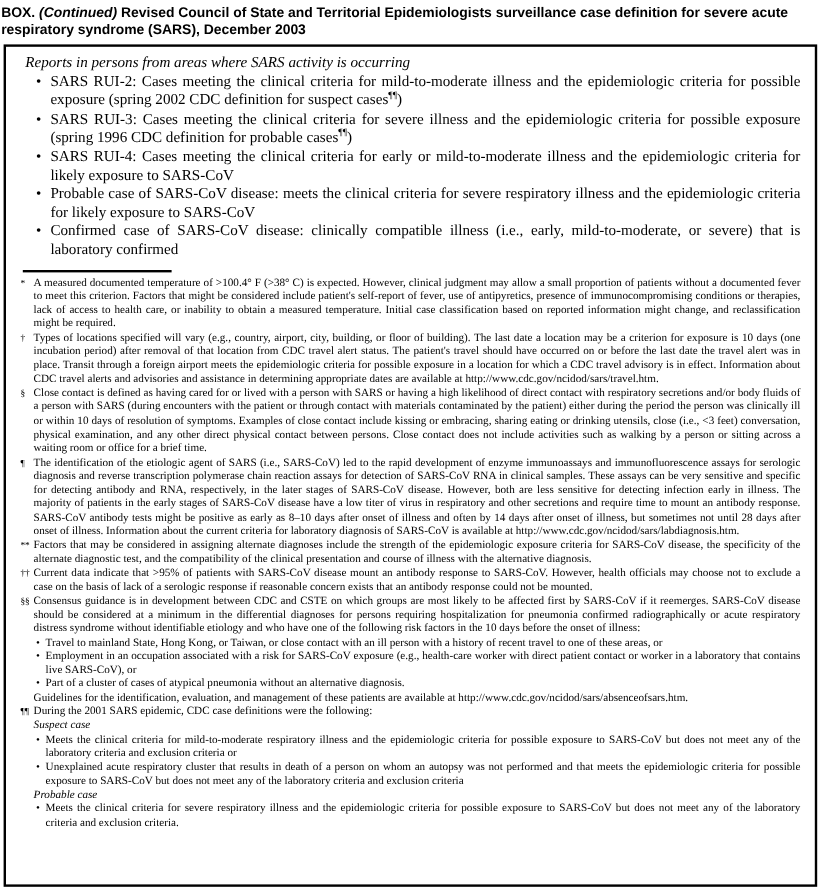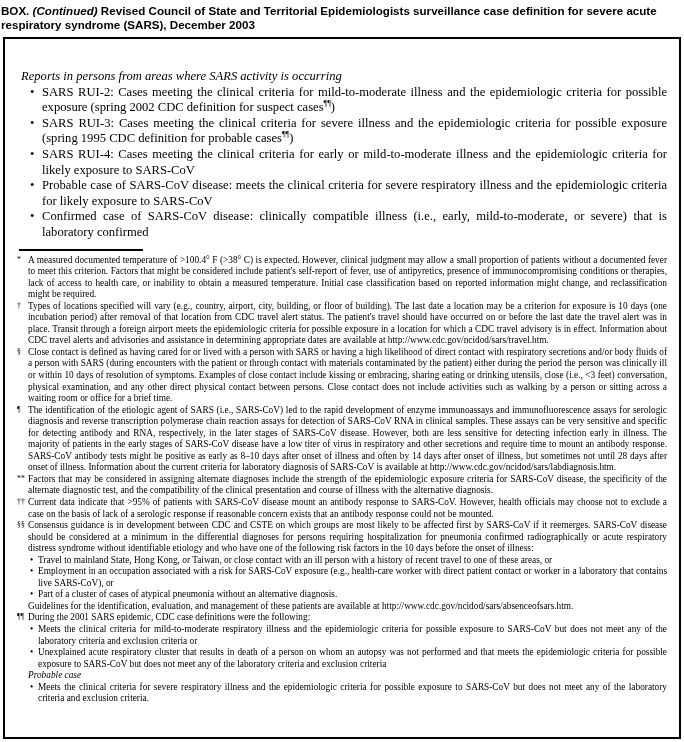"Reports in persons from areas" .main-content { margin-top: 24px -> none }
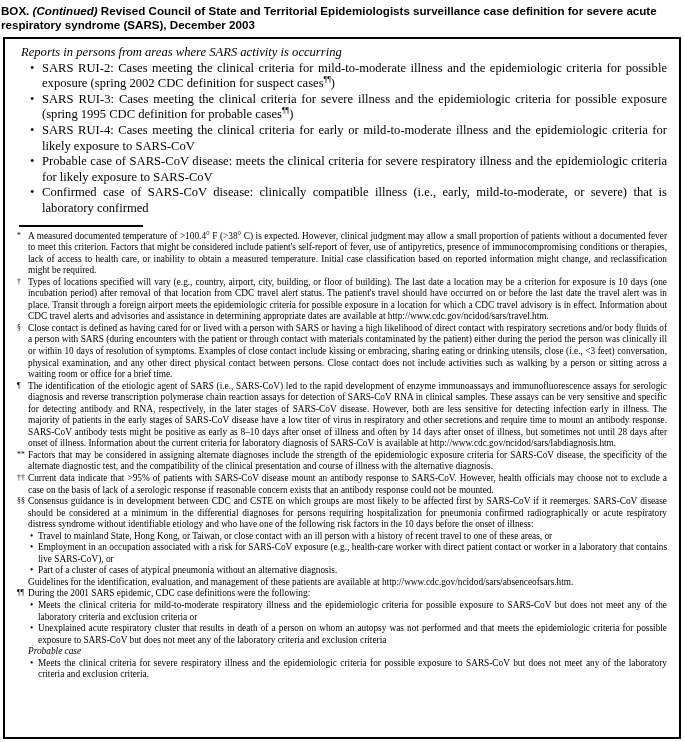"SARS RUI-3: Cases meeting the" span { text: 1995 -> 1996 }
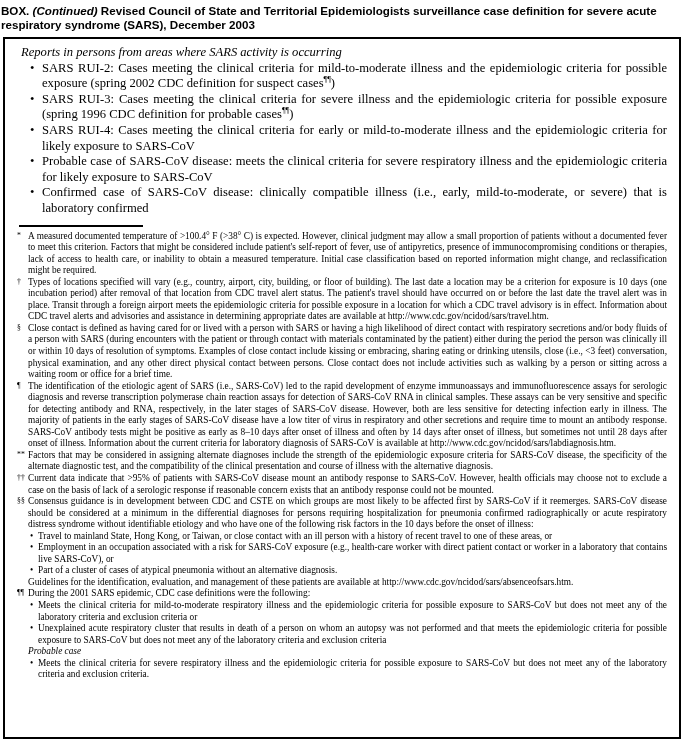"Suspect case" div.fn-italic { html: none -> <div>Suspect case</div> }
